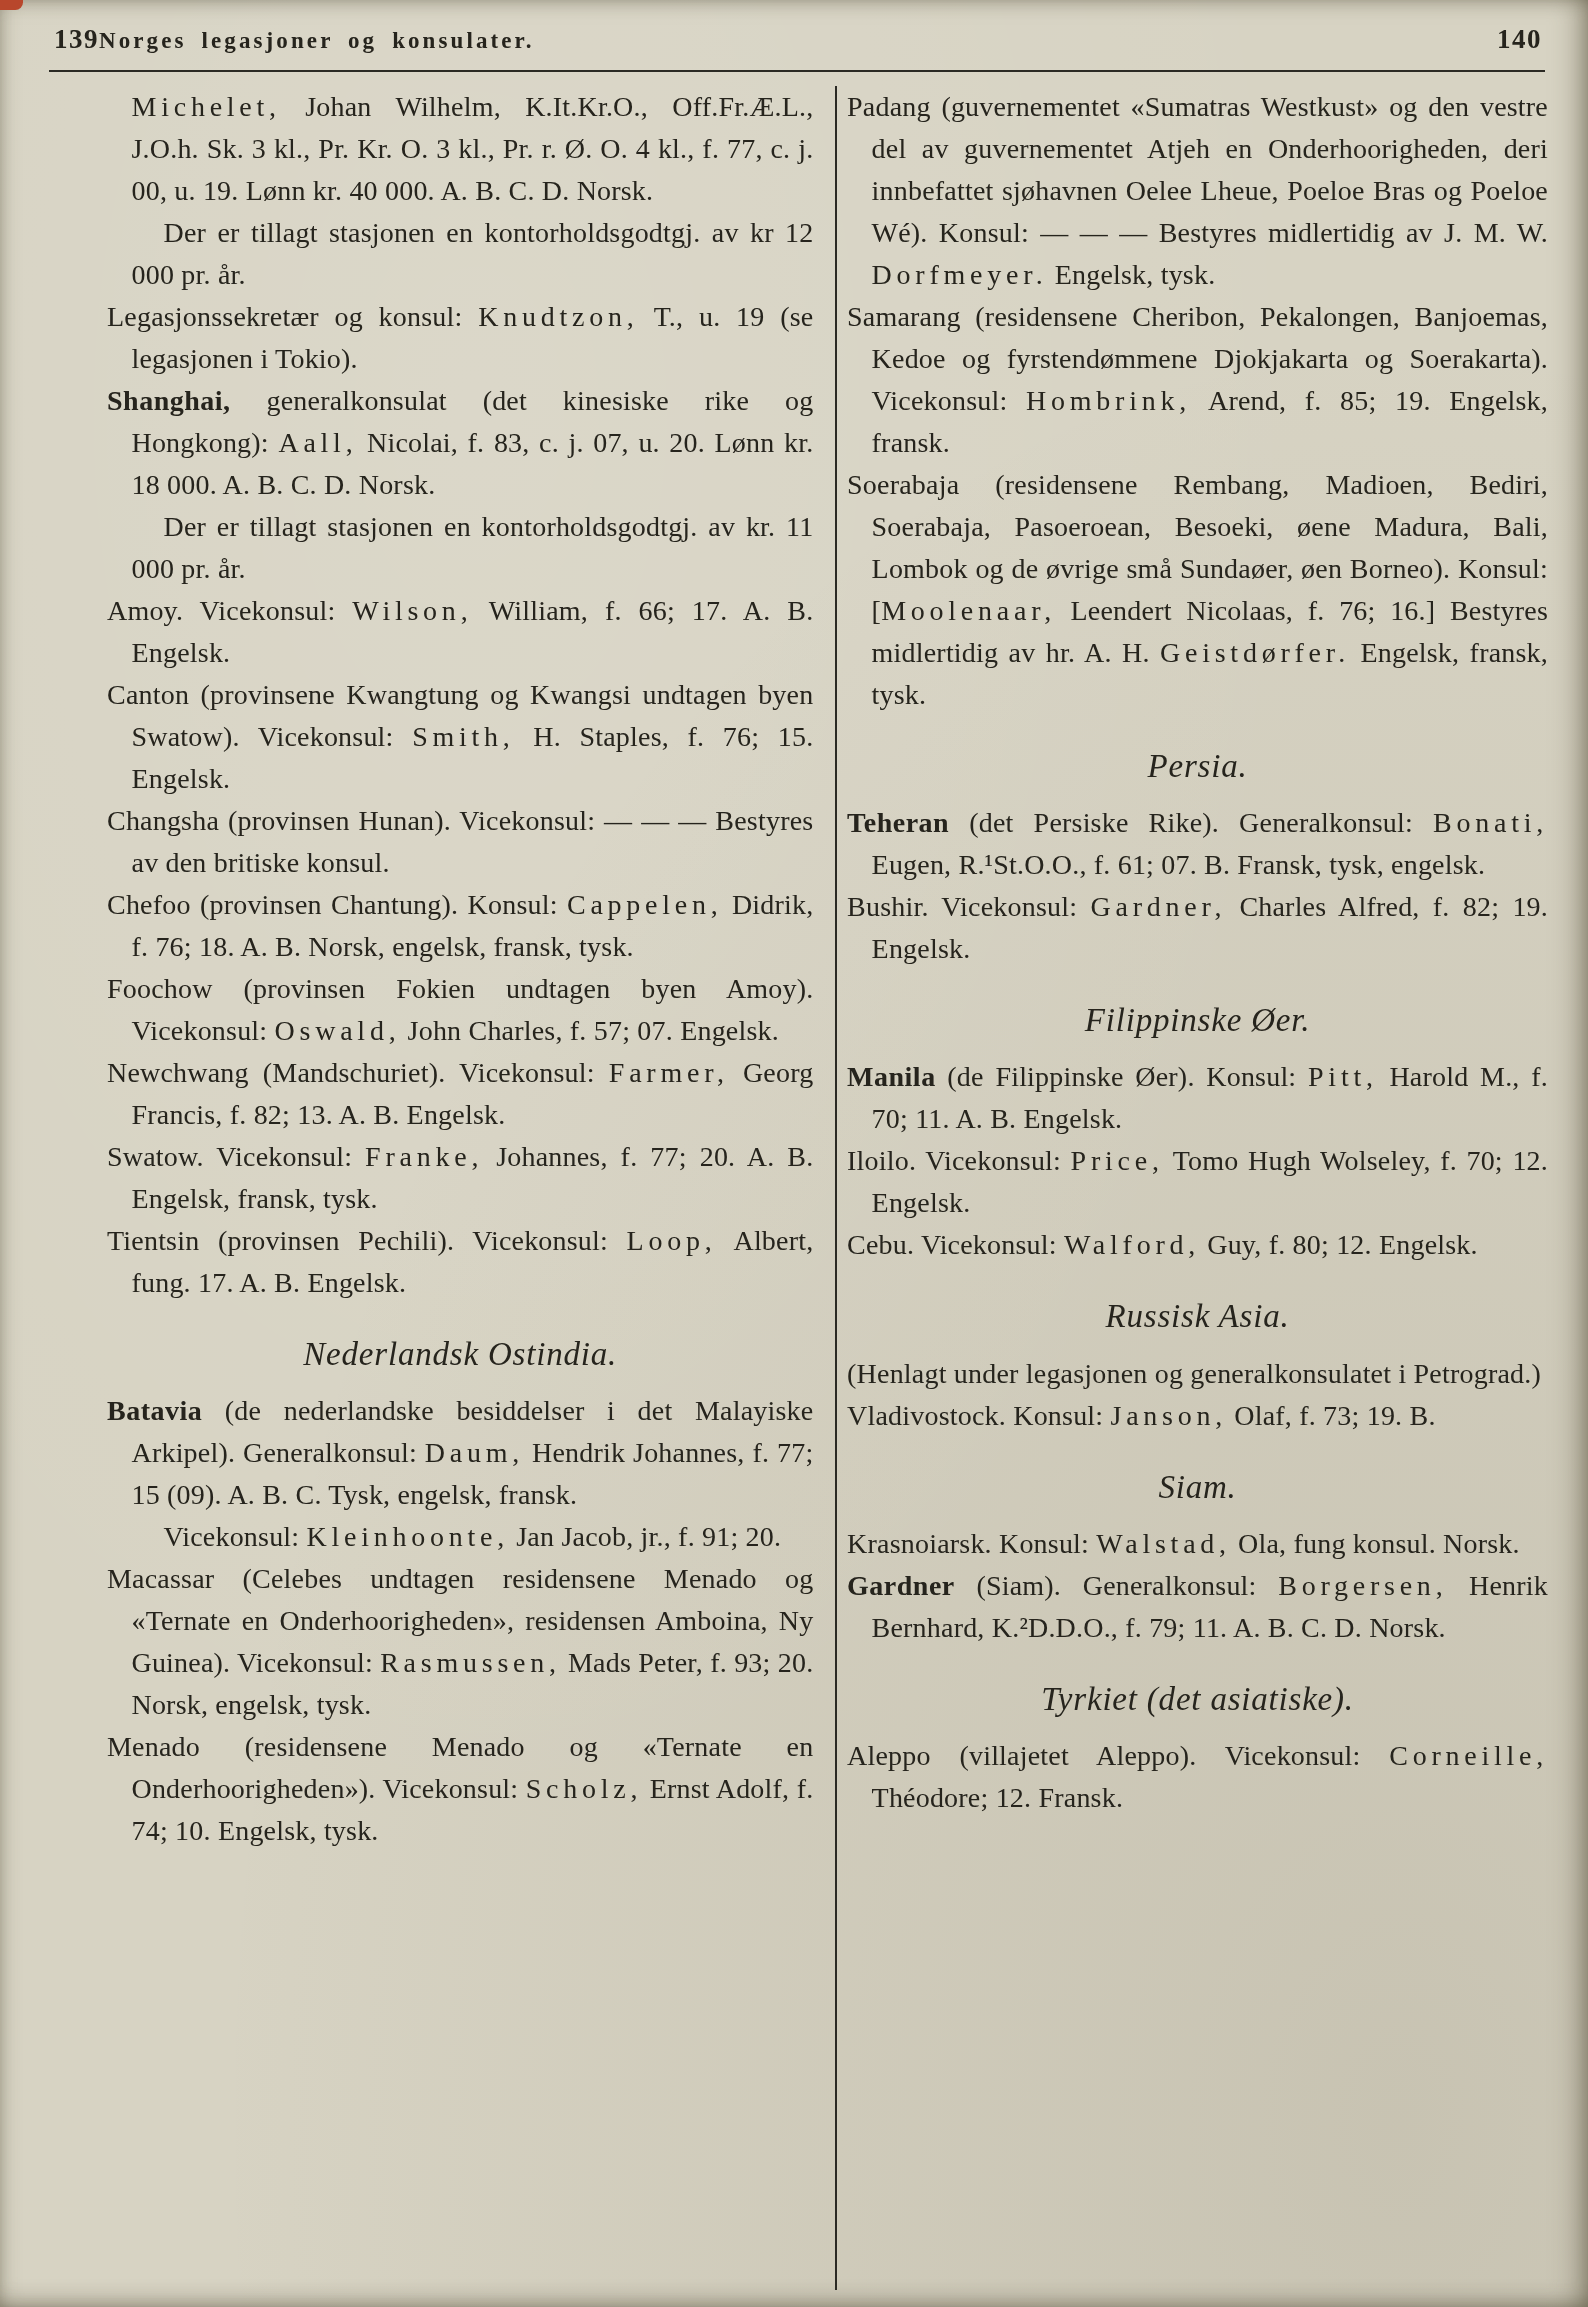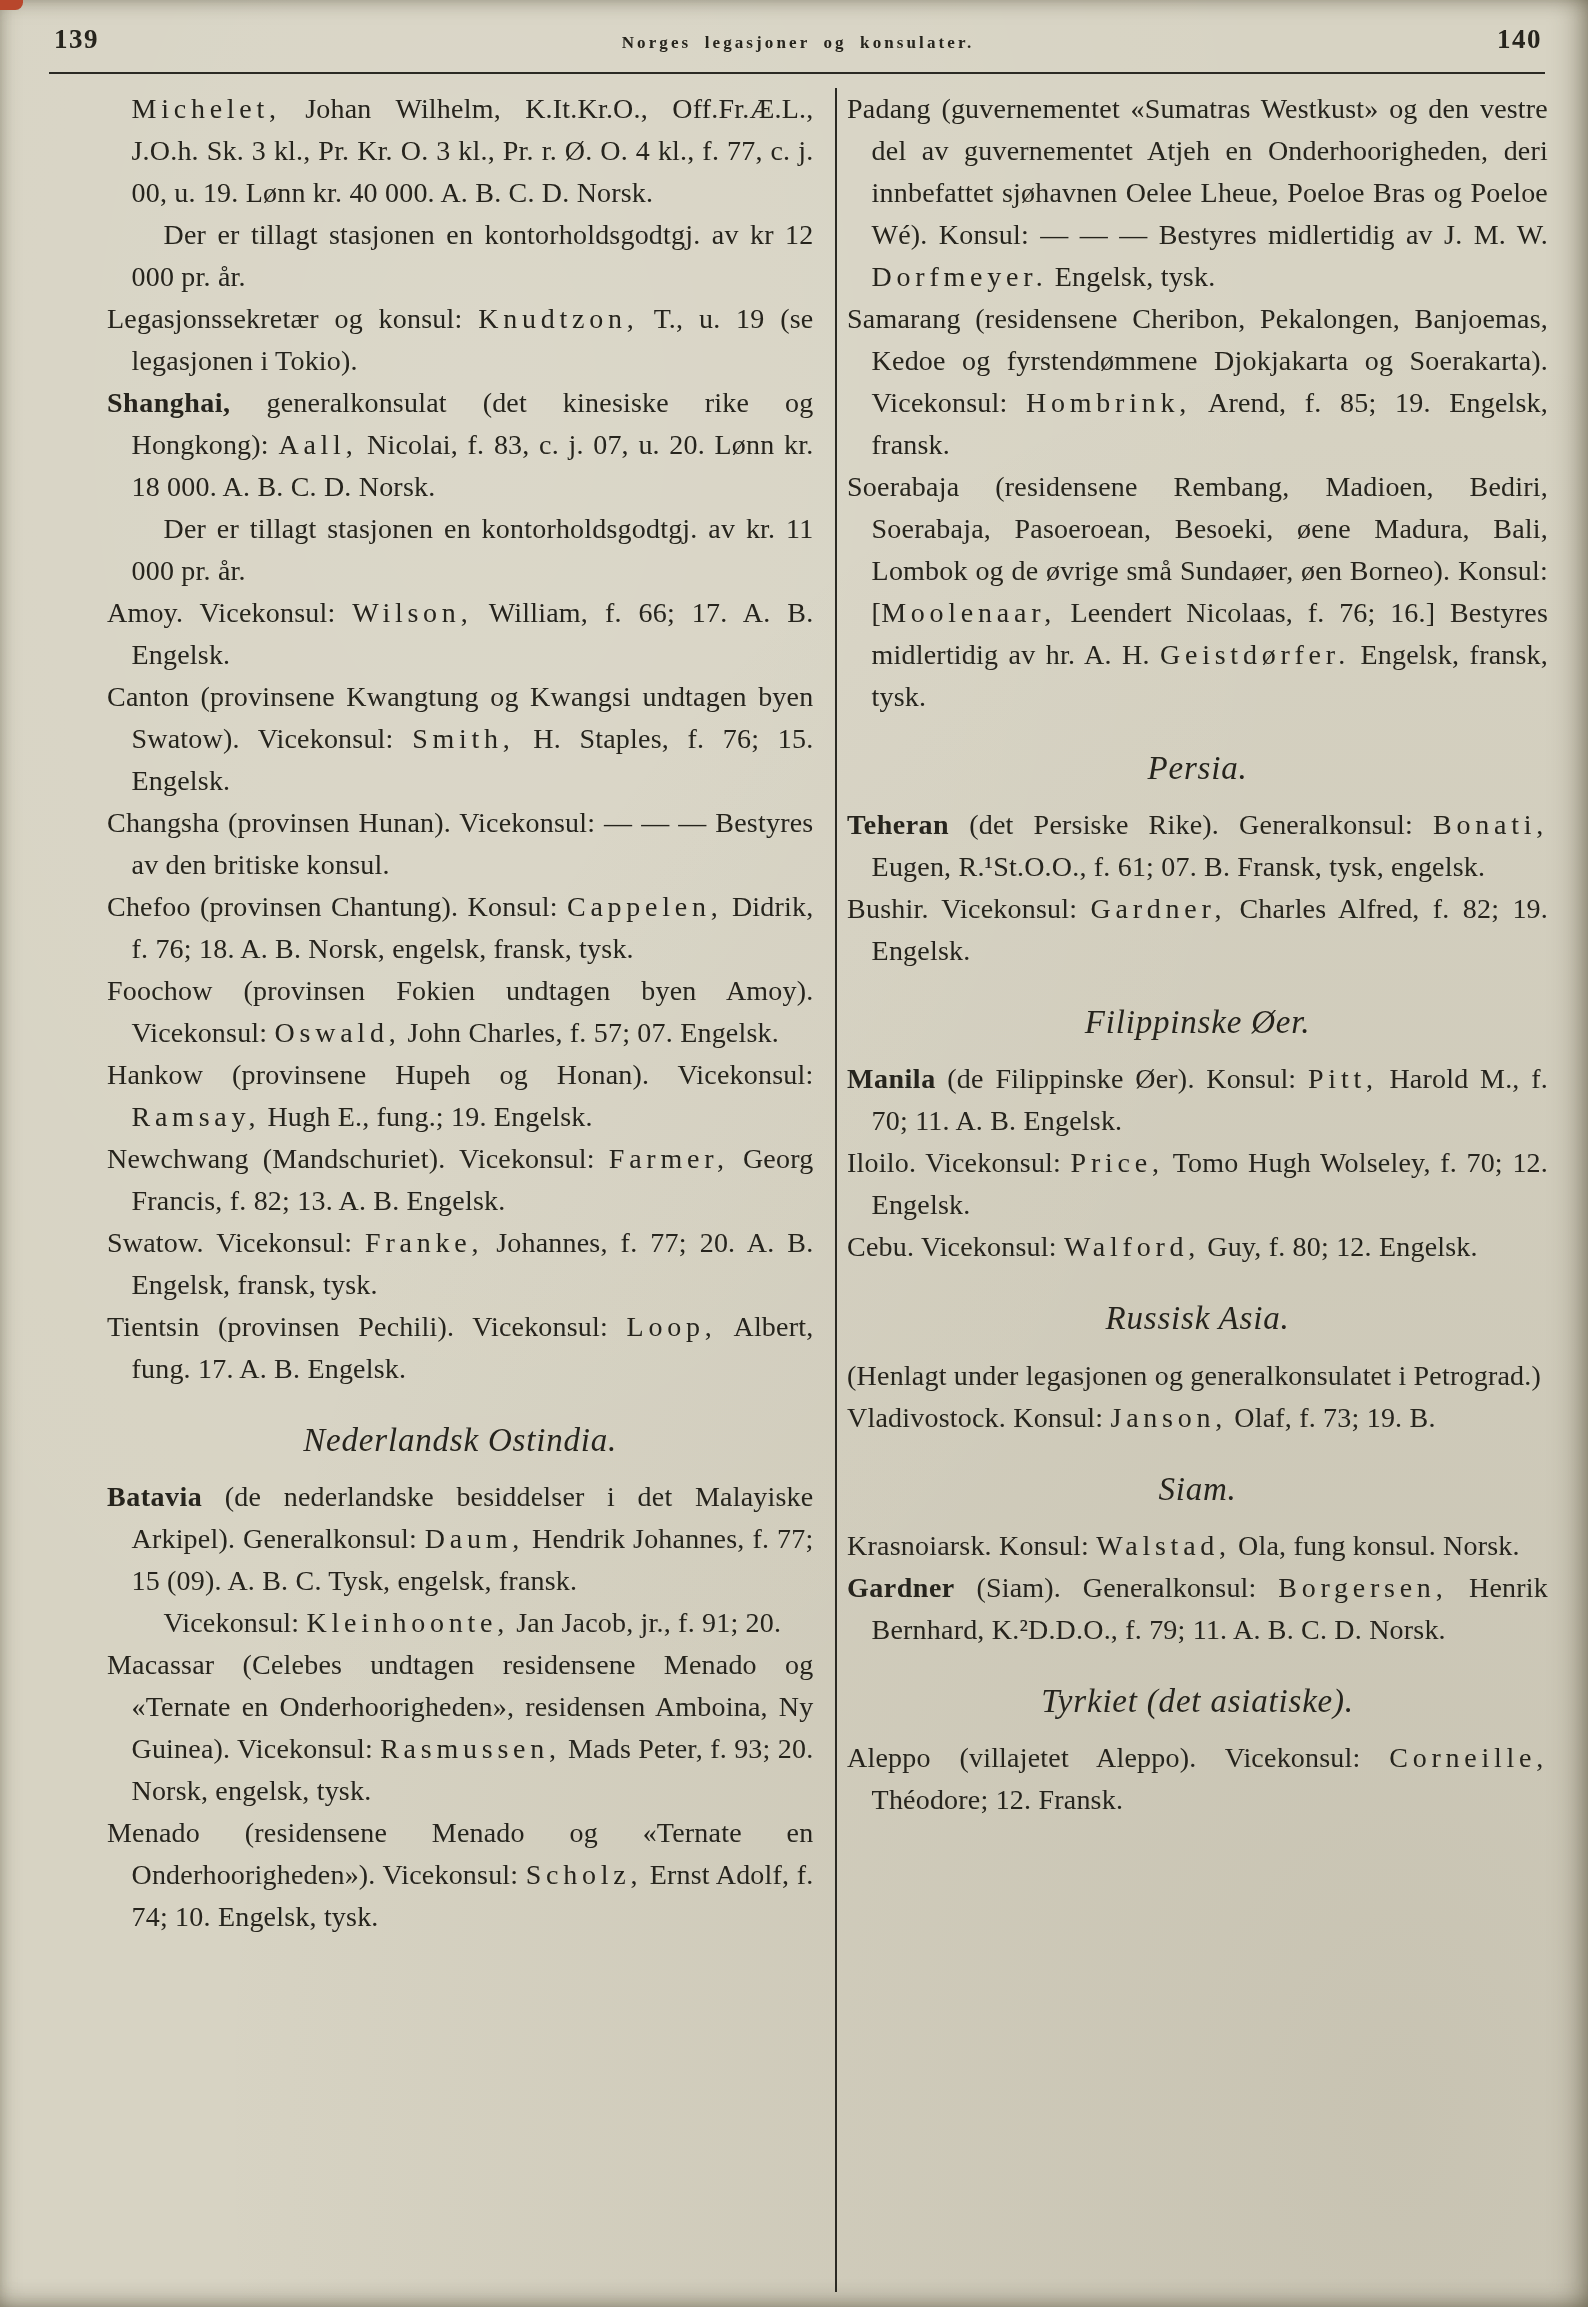"Norges legasjoner og konsulater." .running-title { font-size: 17px -> 23px; text-align: center -> none }
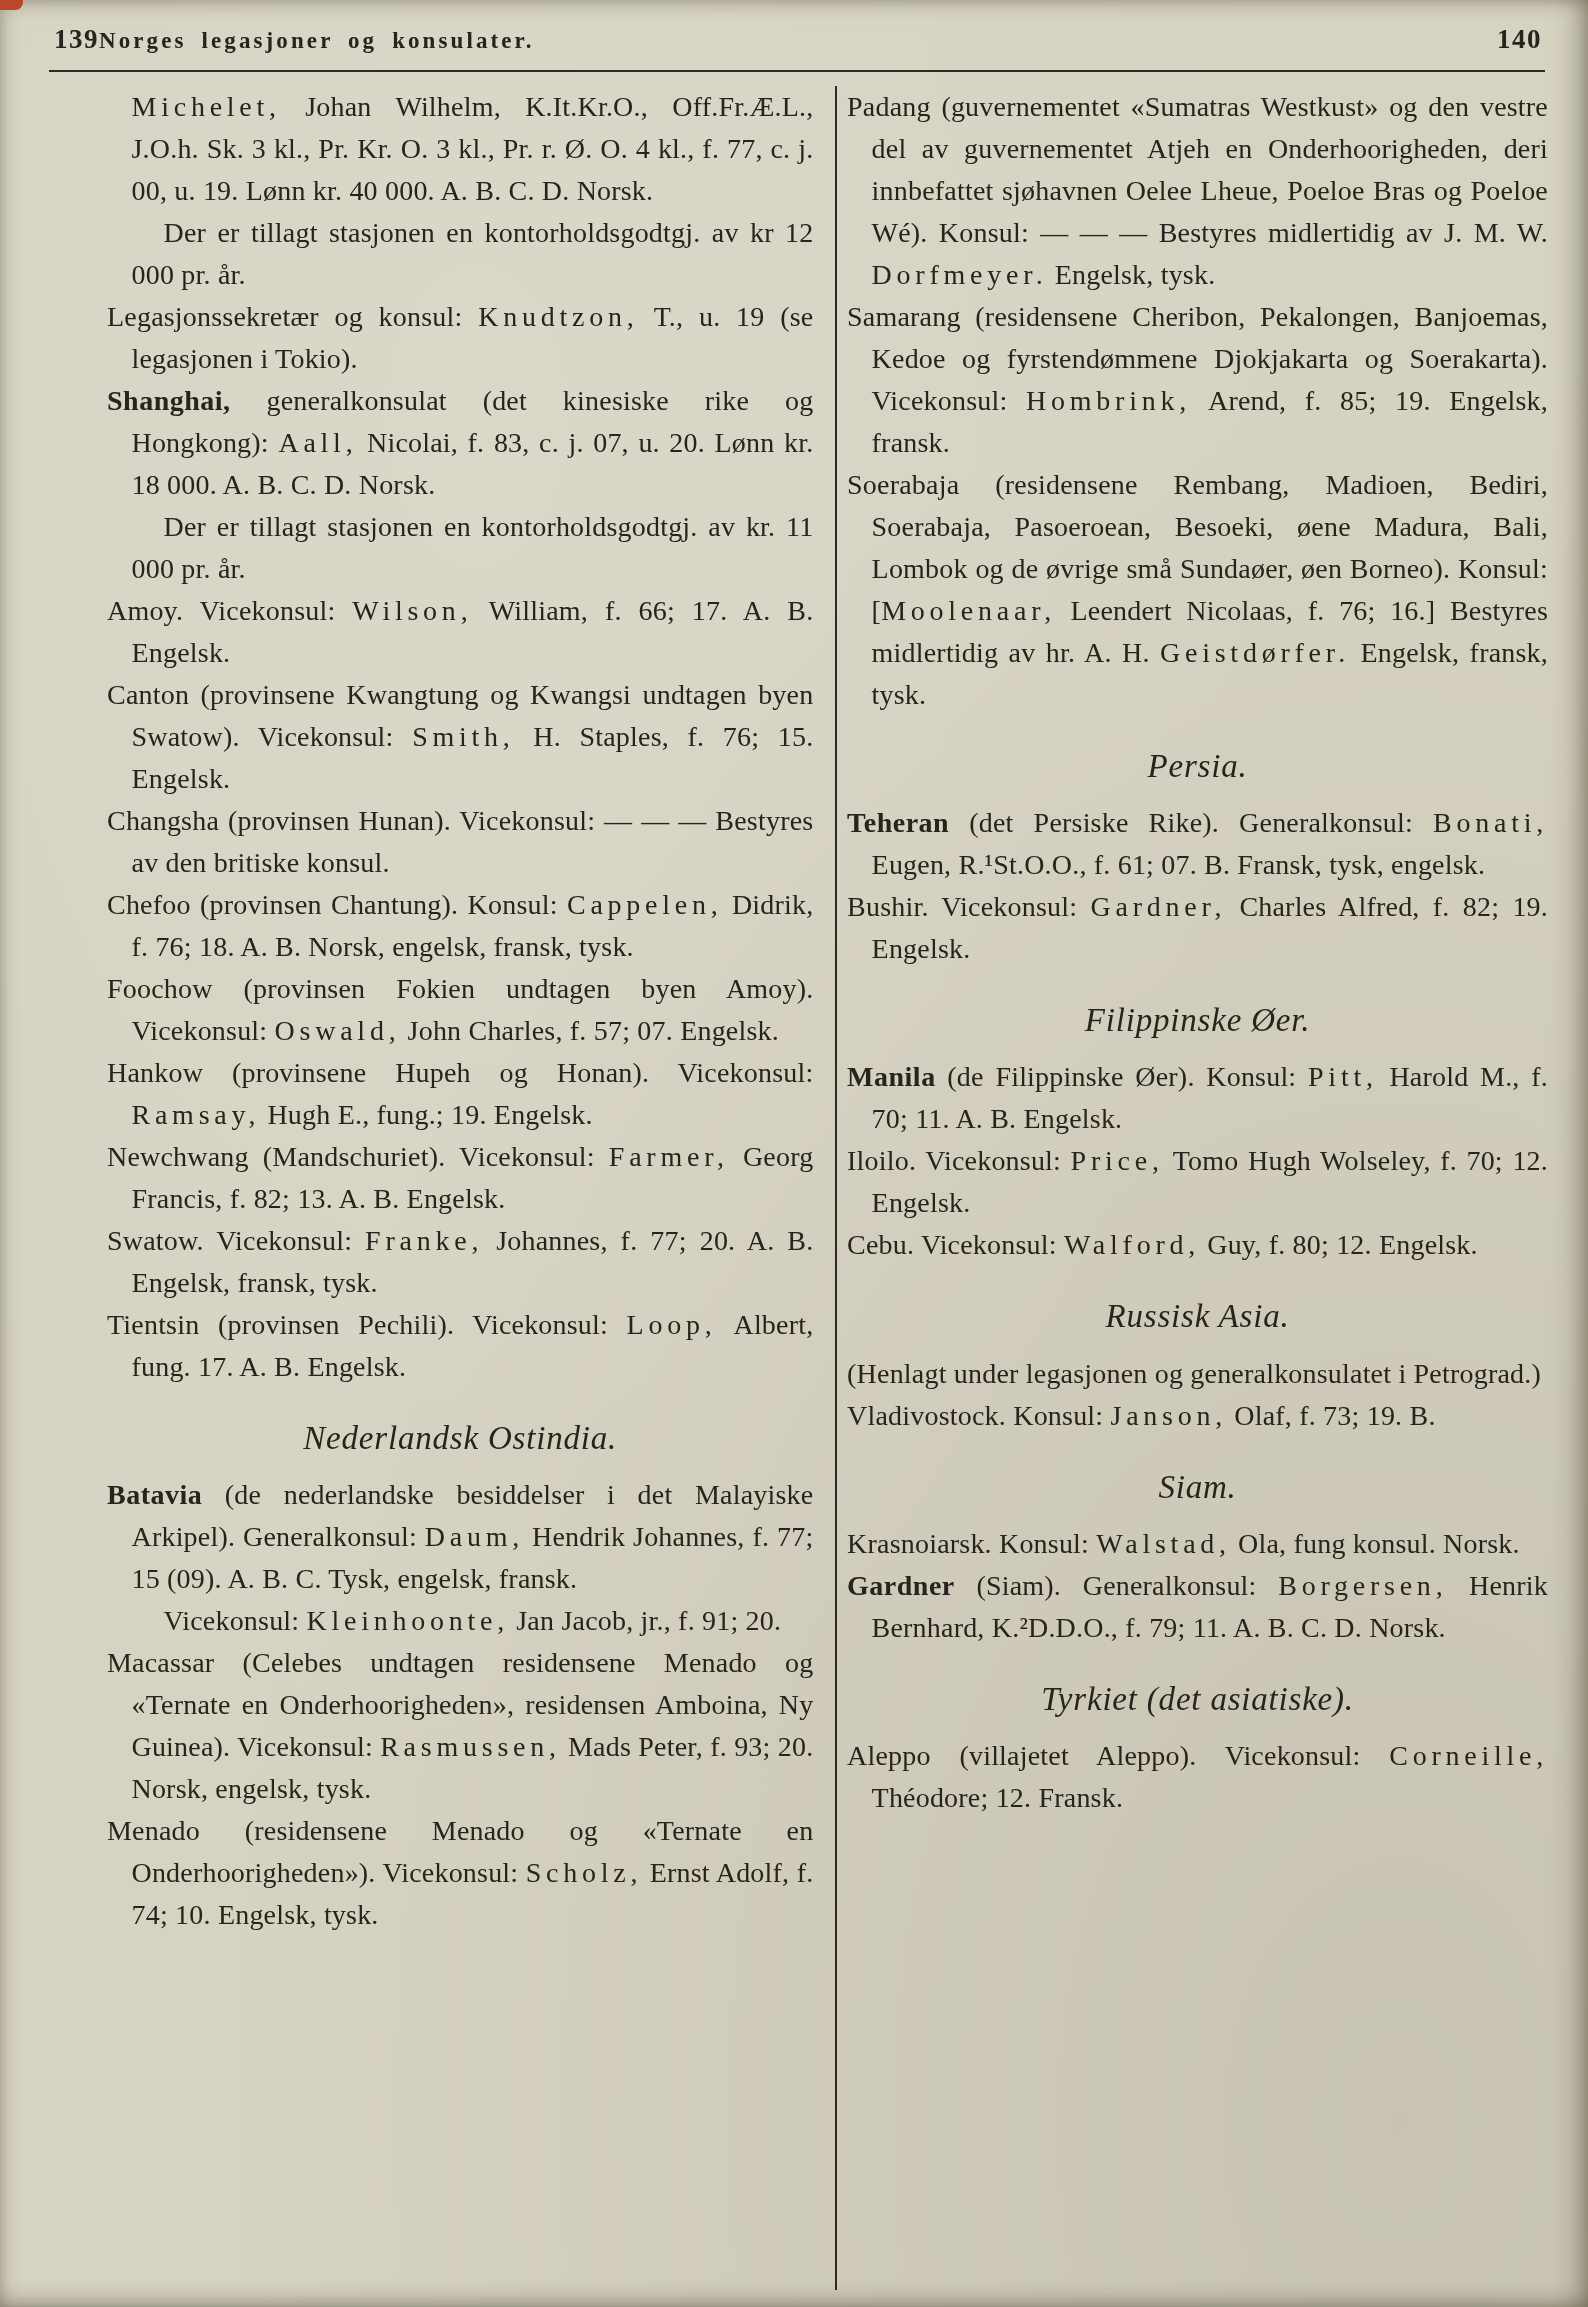"Hankow (provinsene Hupeh og Honan)." p.para { html: <p><span>Hankow (provinsene Hupeh og Honan). Vicekonsul: </span><span>Ramsay,</span><span> Hugh E., fung.; 19. Engelsk.</span></p> -> none }
